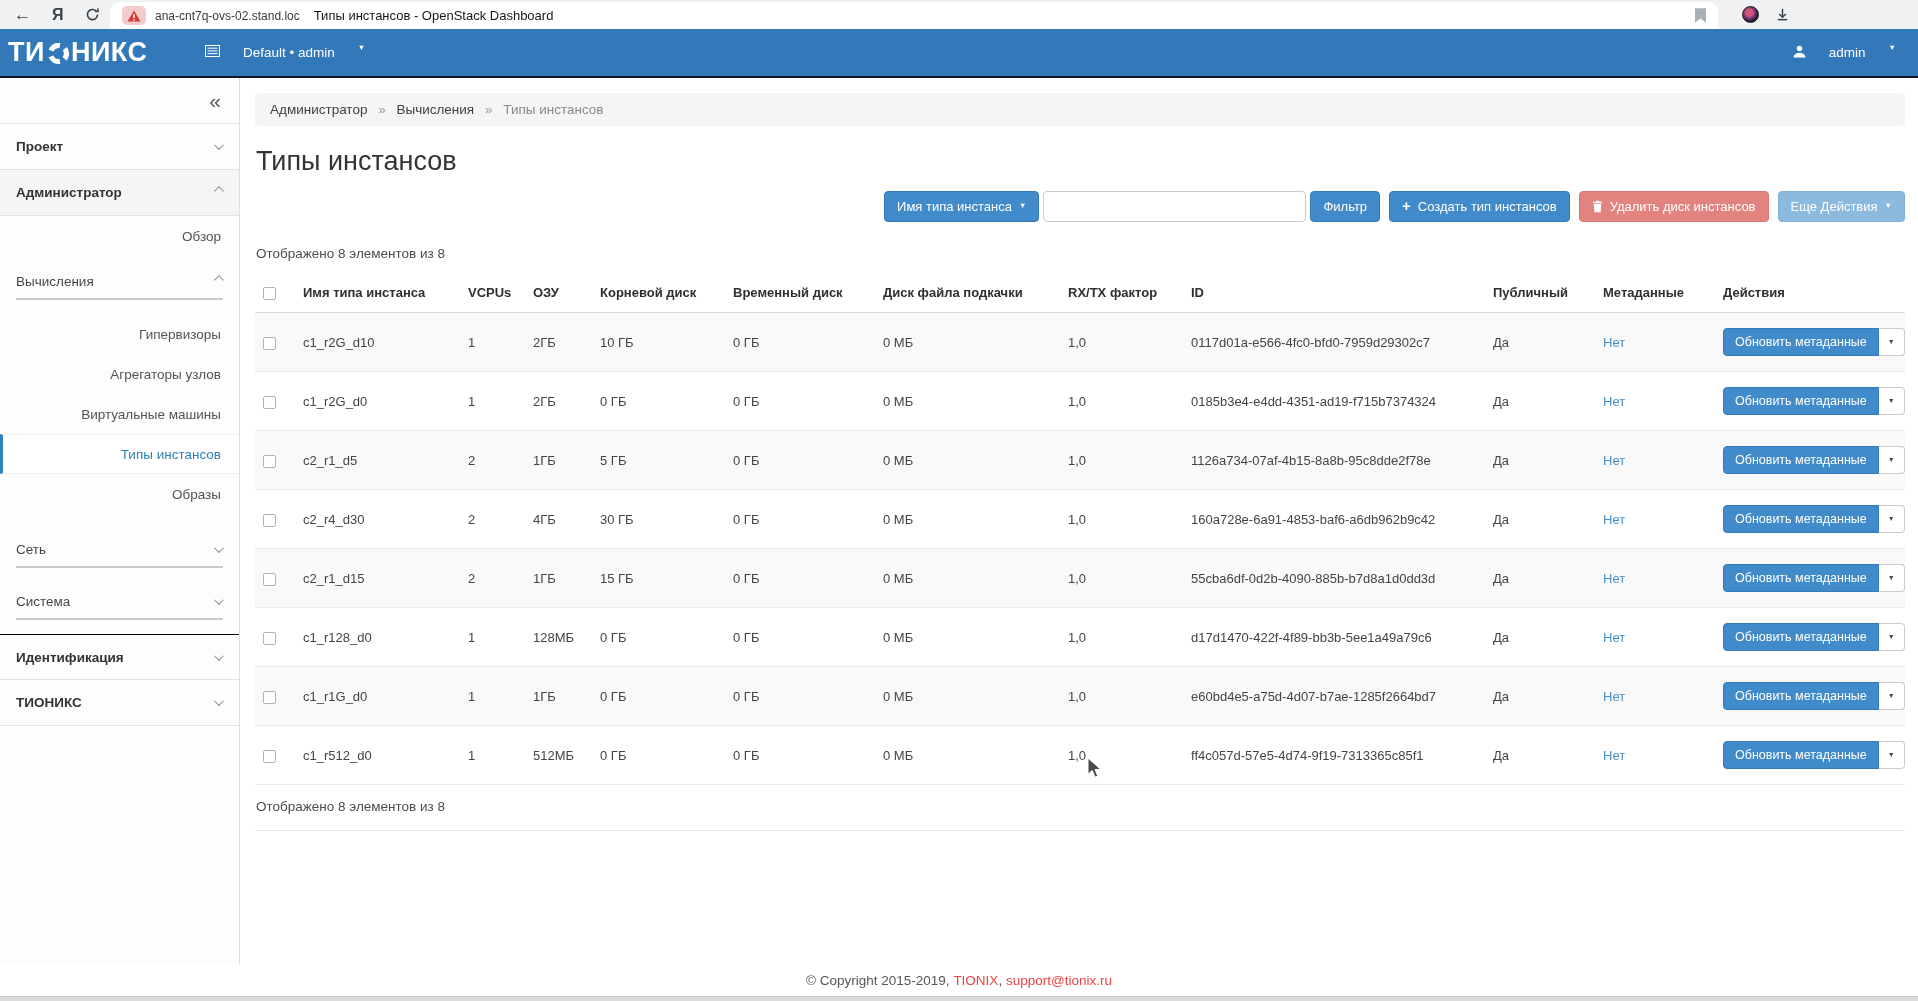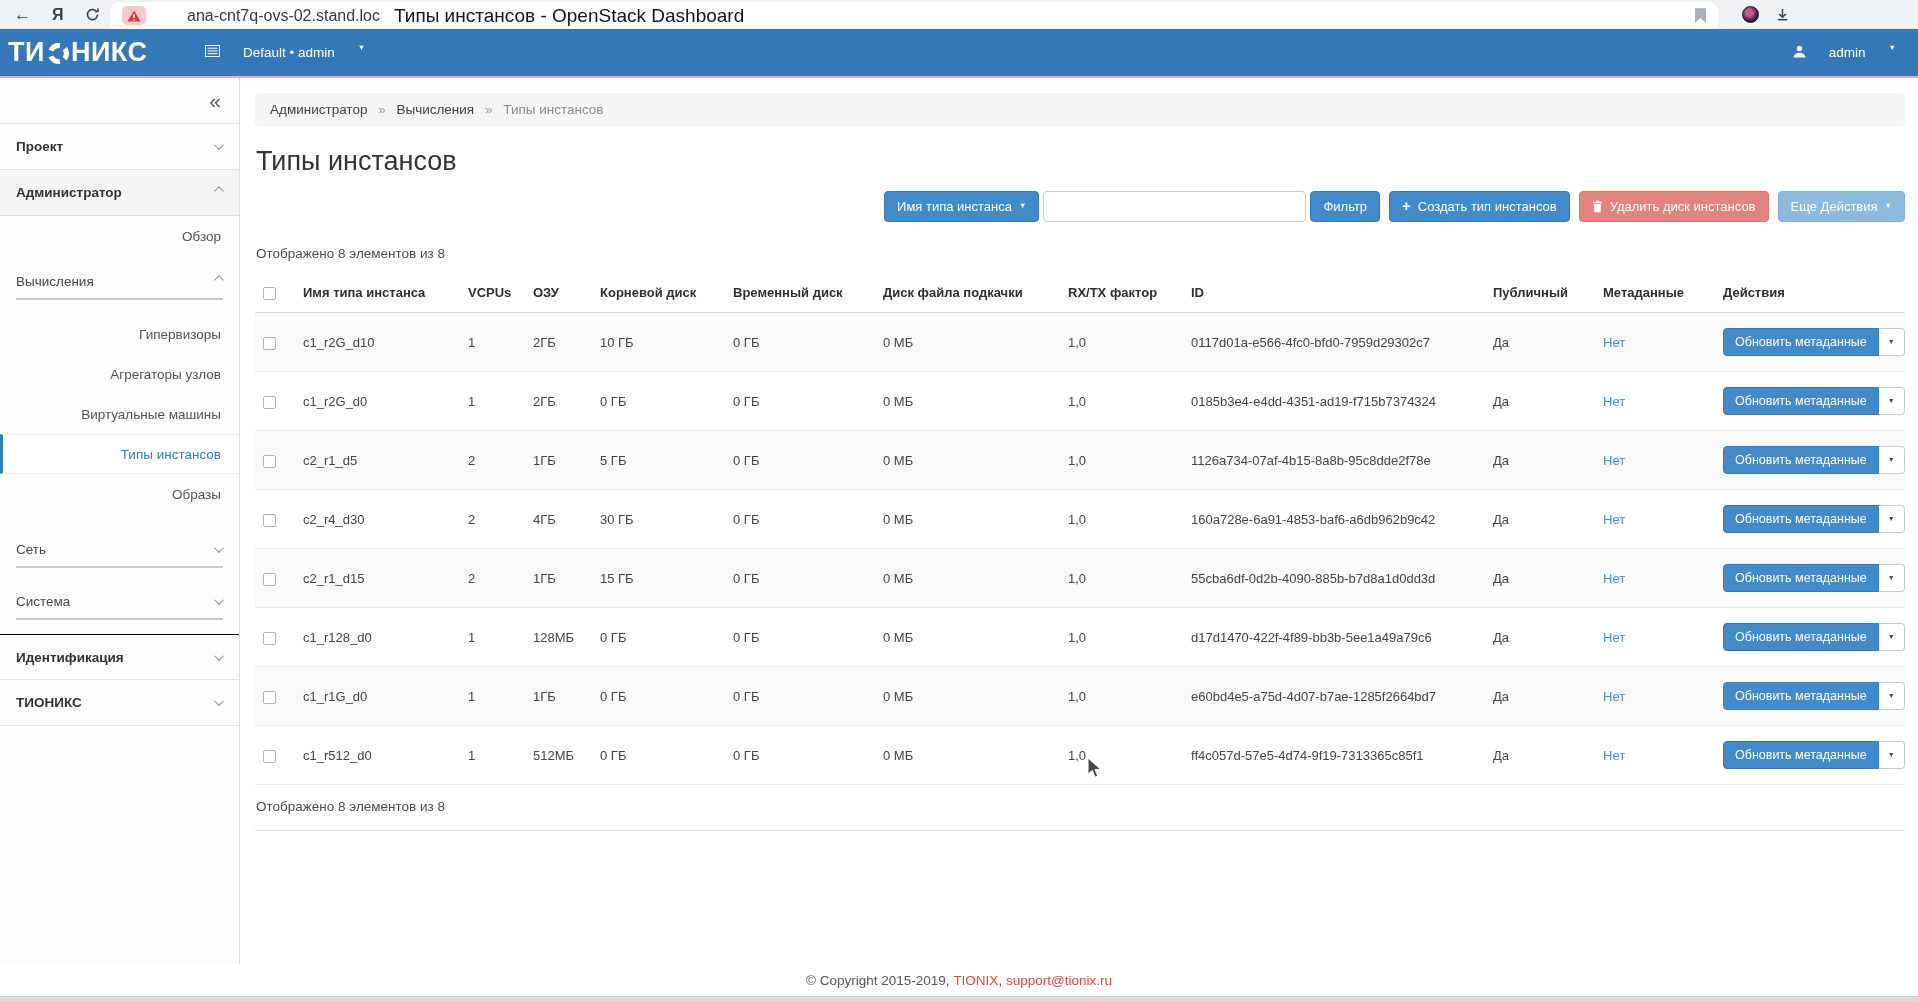"ana-cnt7q-ovs-02.stand.loc" .url { font-size: 16px -> 12px; margin-left: 32px -> none }
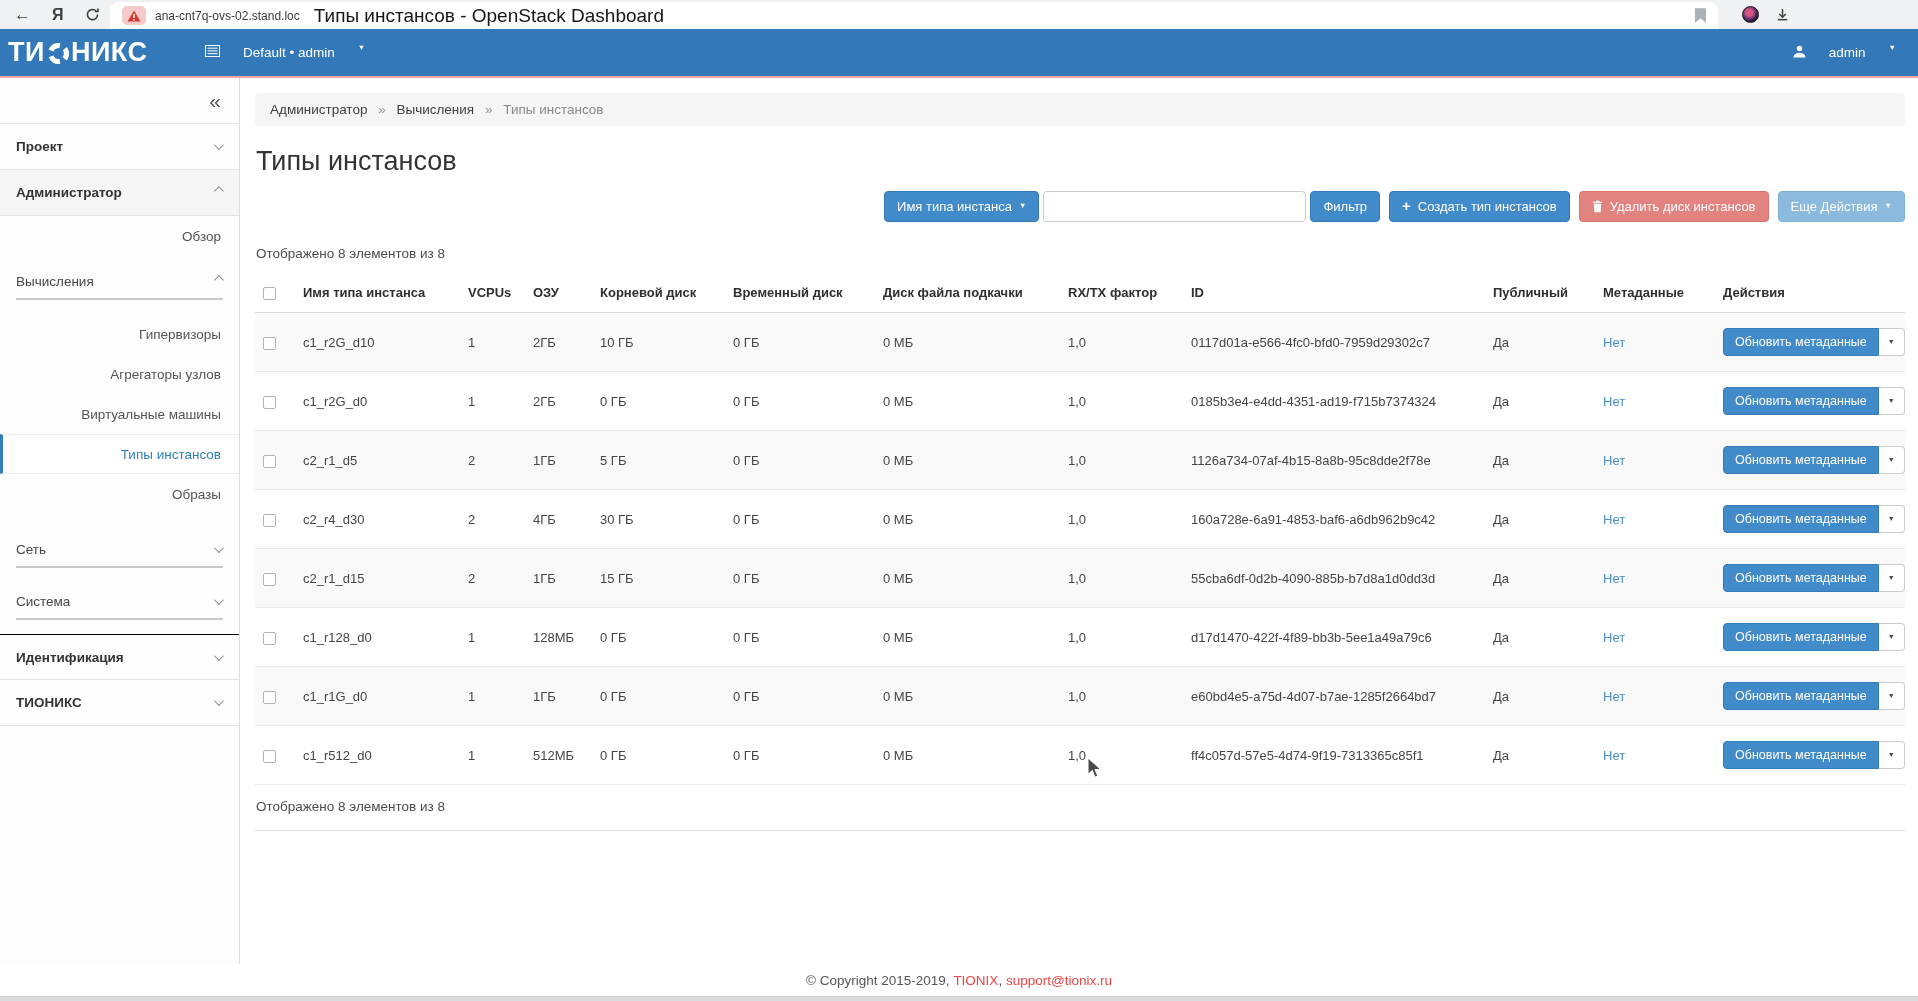"Типы инстансов - OpenStack Dashboard" .tab-title { font-size: 19px -> 13px }
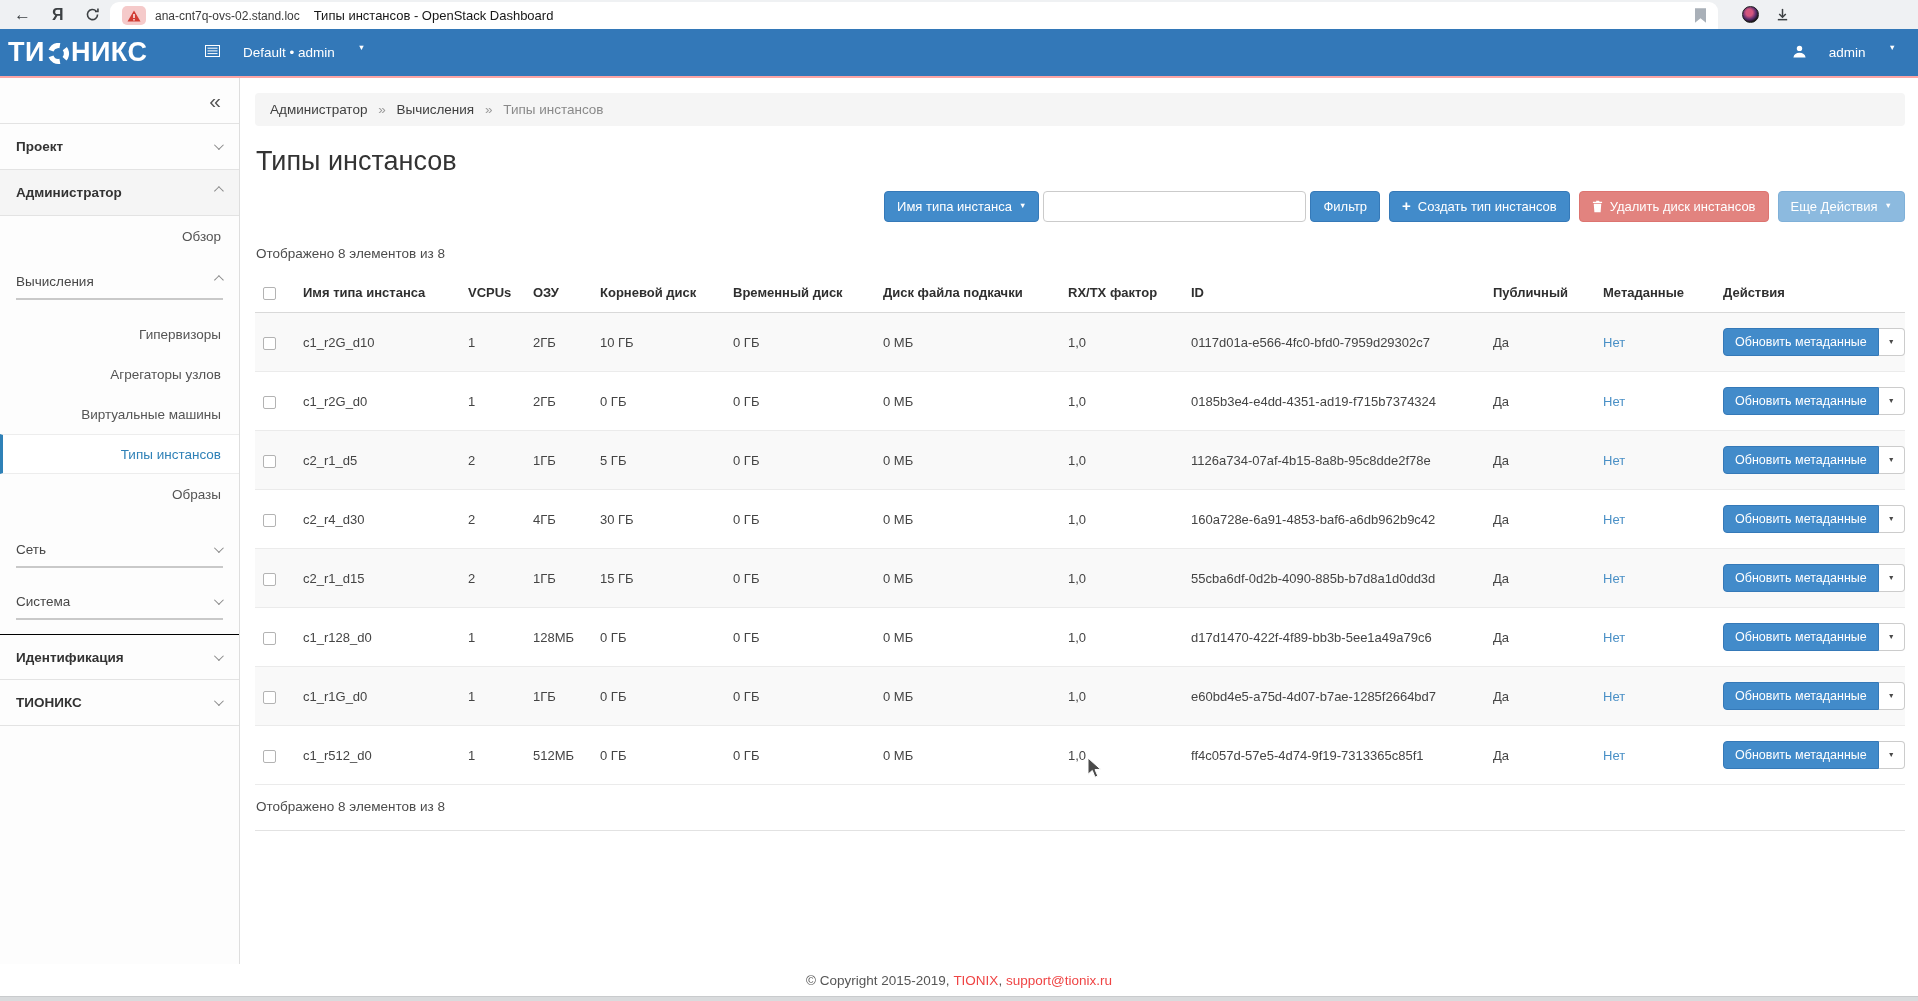"ТИ" .app-header { border-bottom: 2px solid #fca5a5 -> 2px solid #0f172a }
